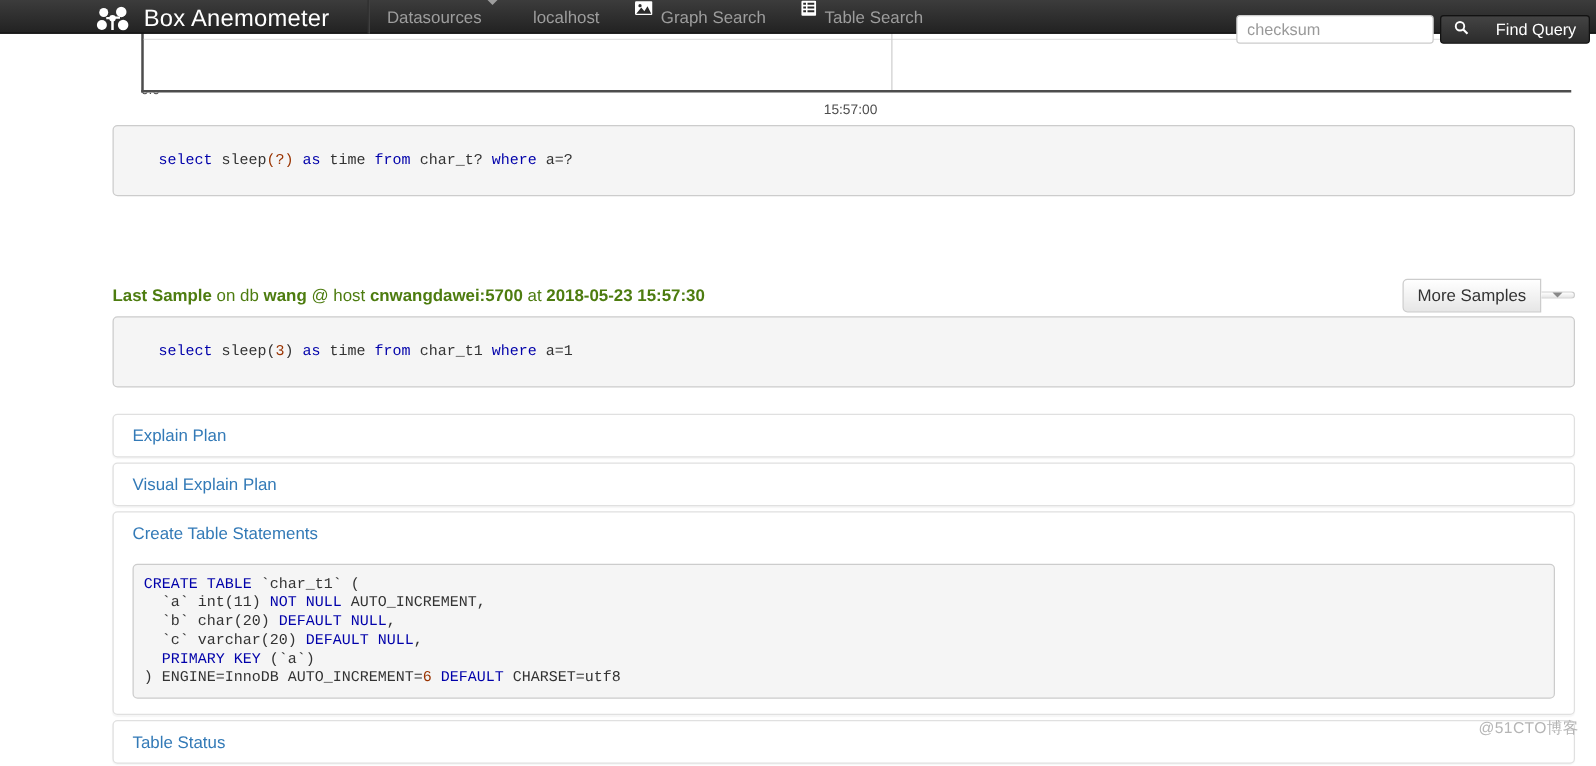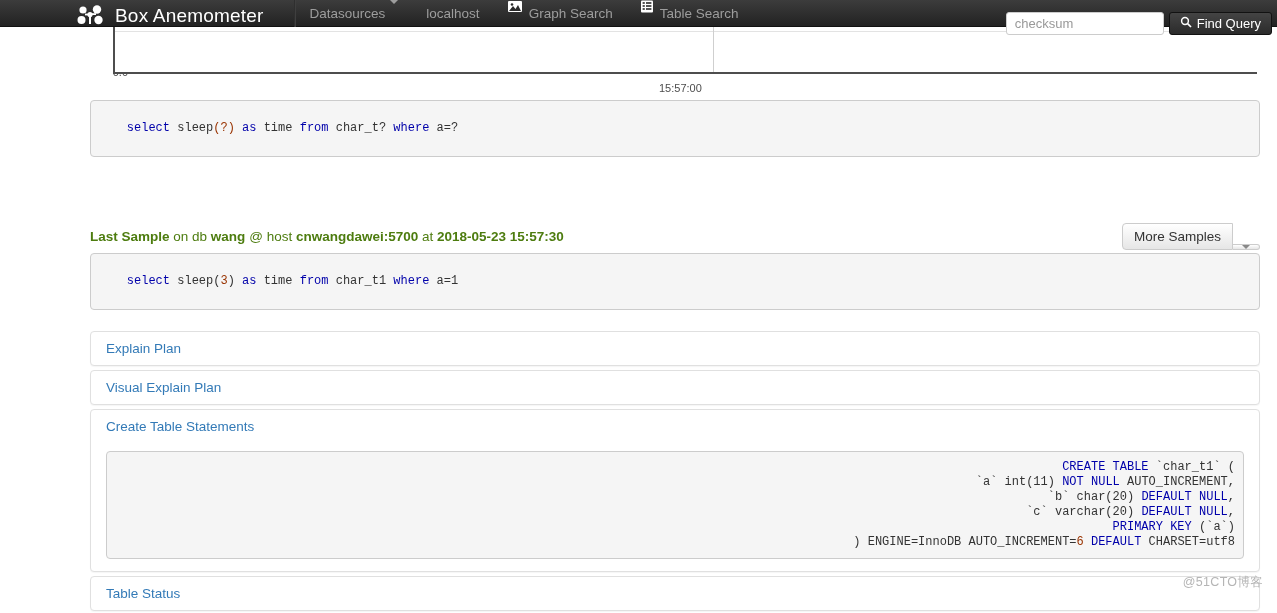"Find Query" .btn-find { gap: 5px -> 22px }
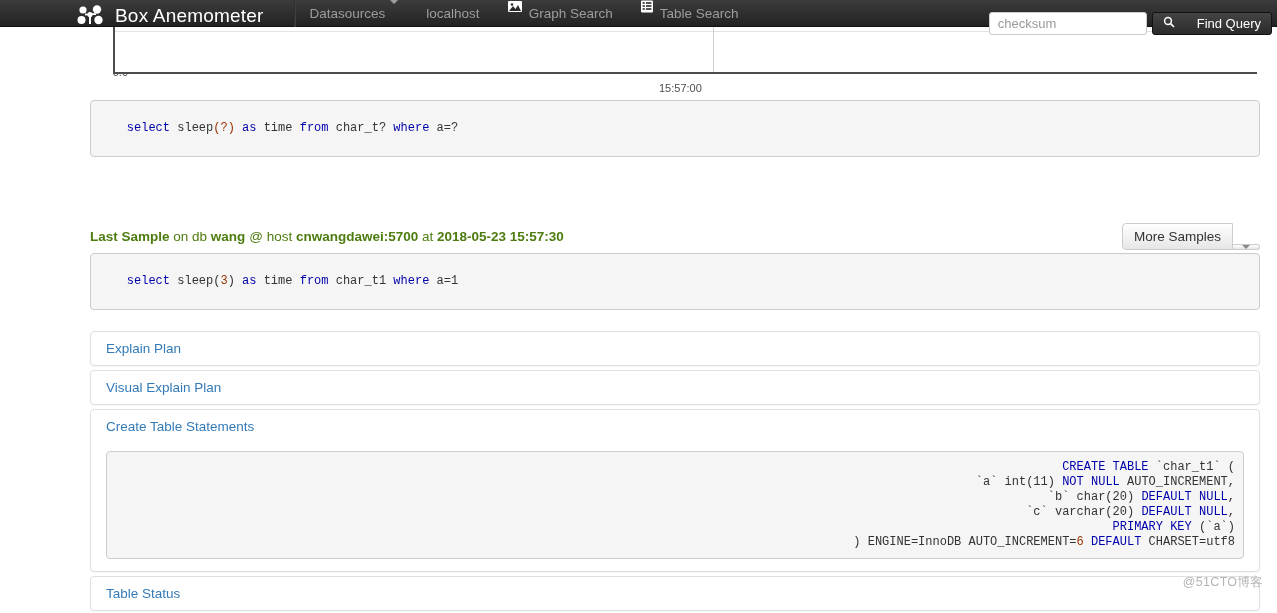"More Samples" .btn-group { align-items: flex-end -> center }
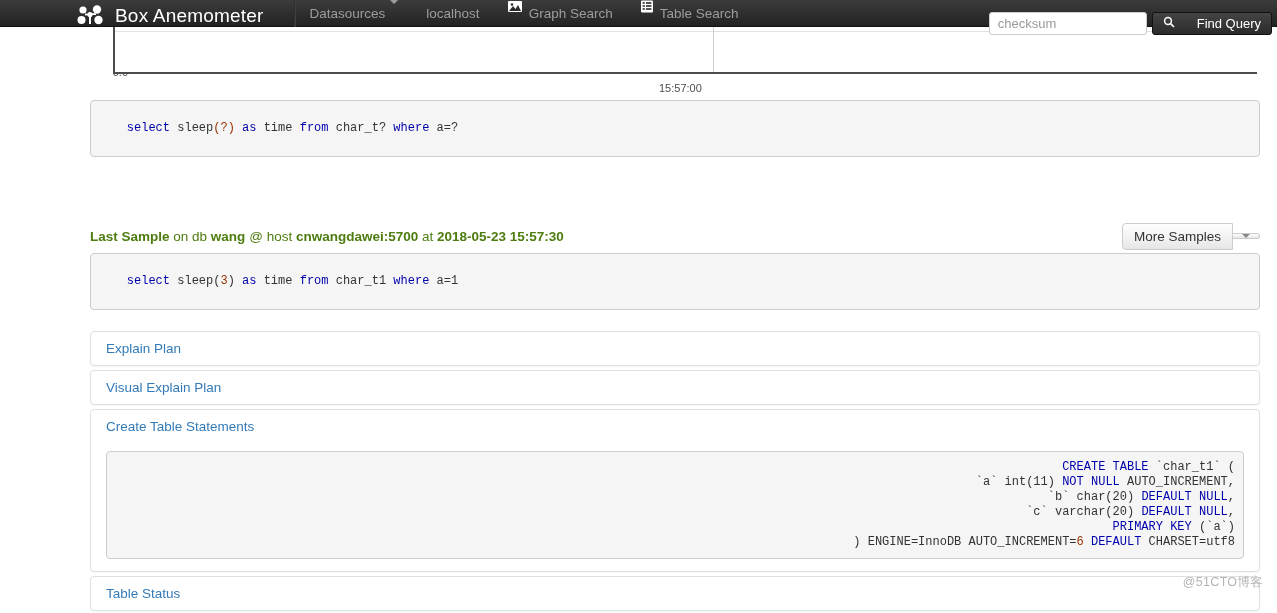"CREATE TABLE `char_t1` ( `a`" .code-block { text-align: right -> none }
